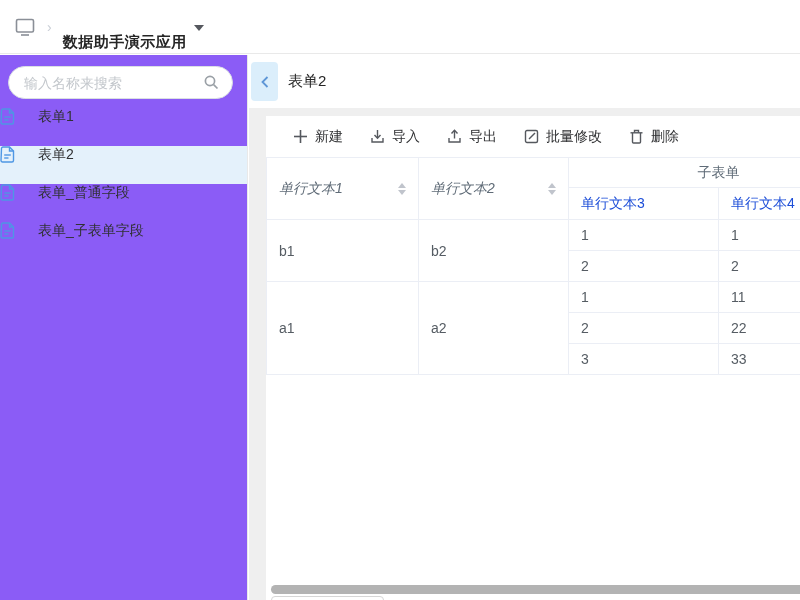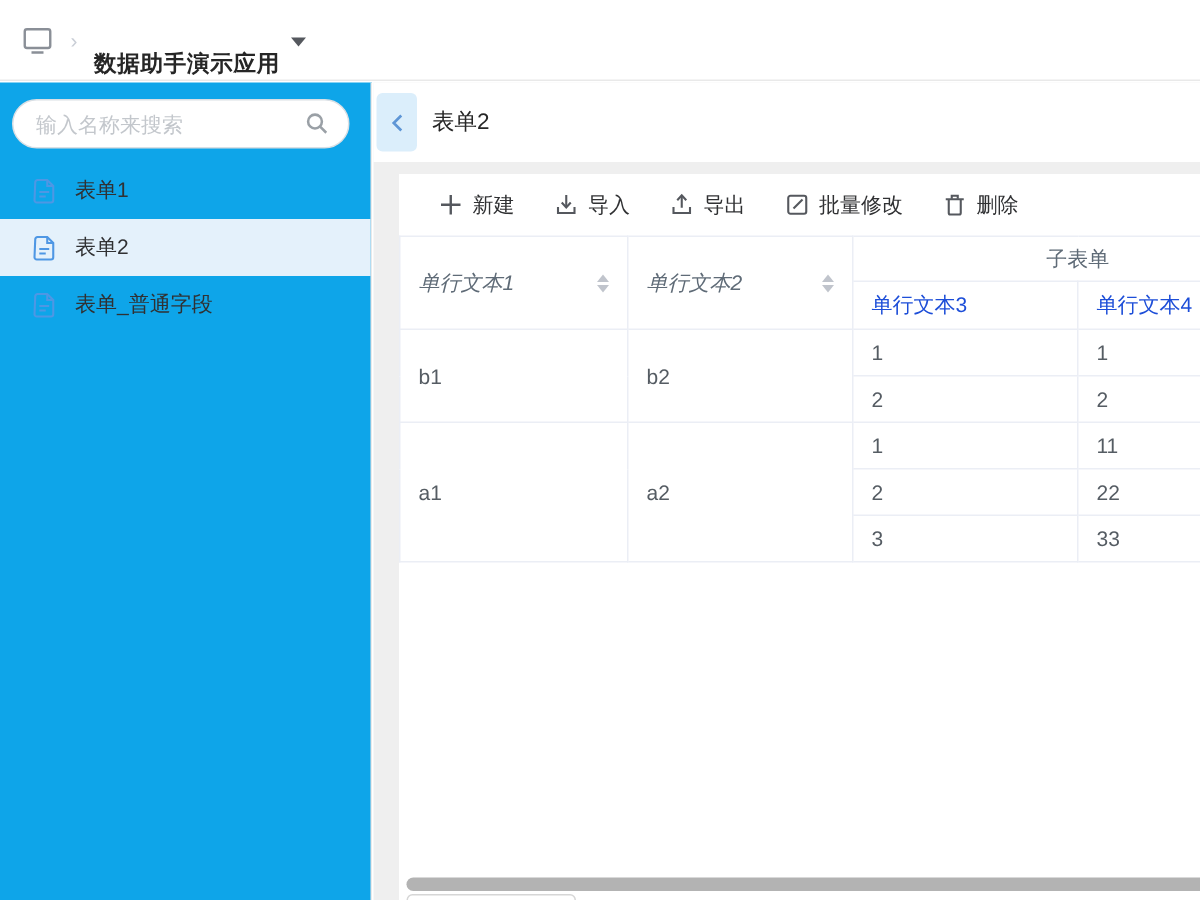"输入名称来搜索" .sidebar { background: #0ea5e9 -> #8b5cf6 }
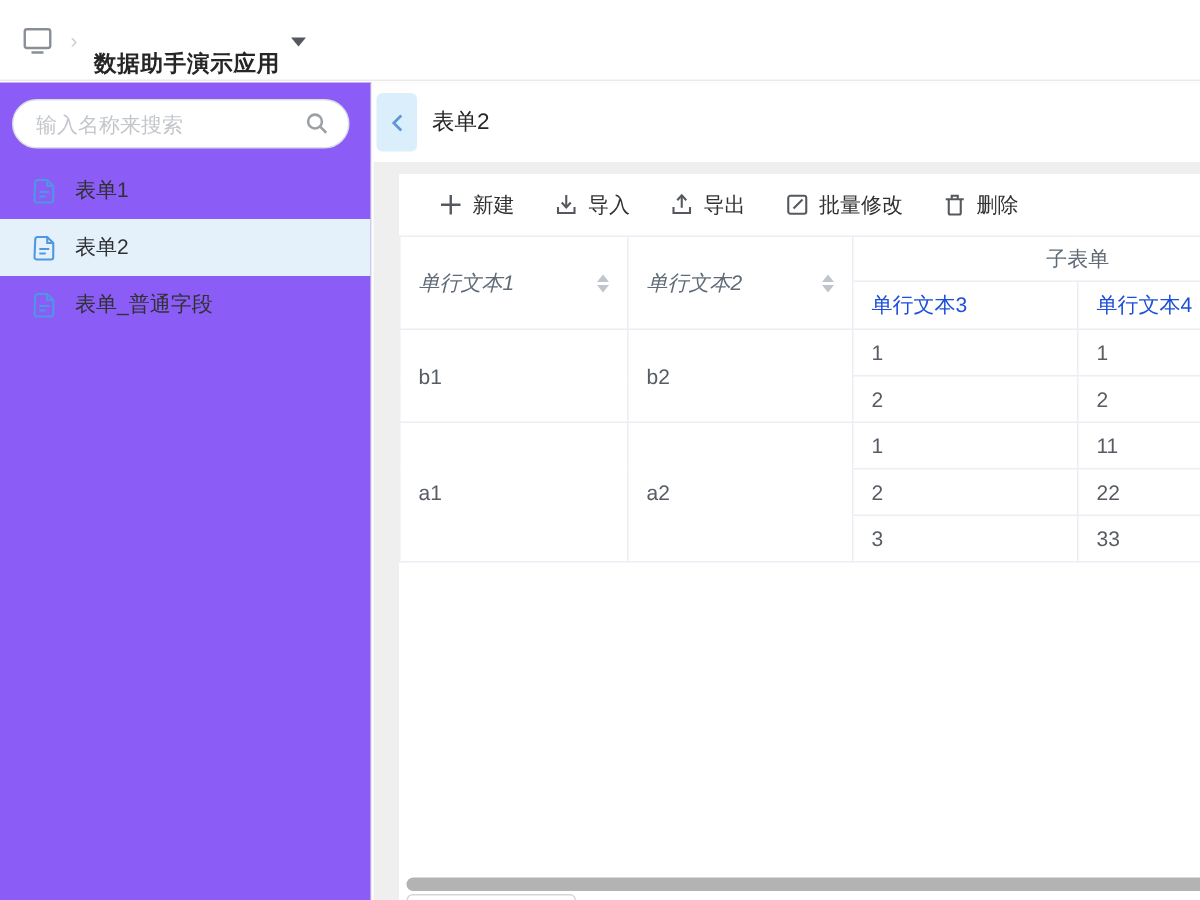"表单1" .side-item { align-items: center -> flex-start; gap: 13px -> 23px; padding-left: 22px -> none }
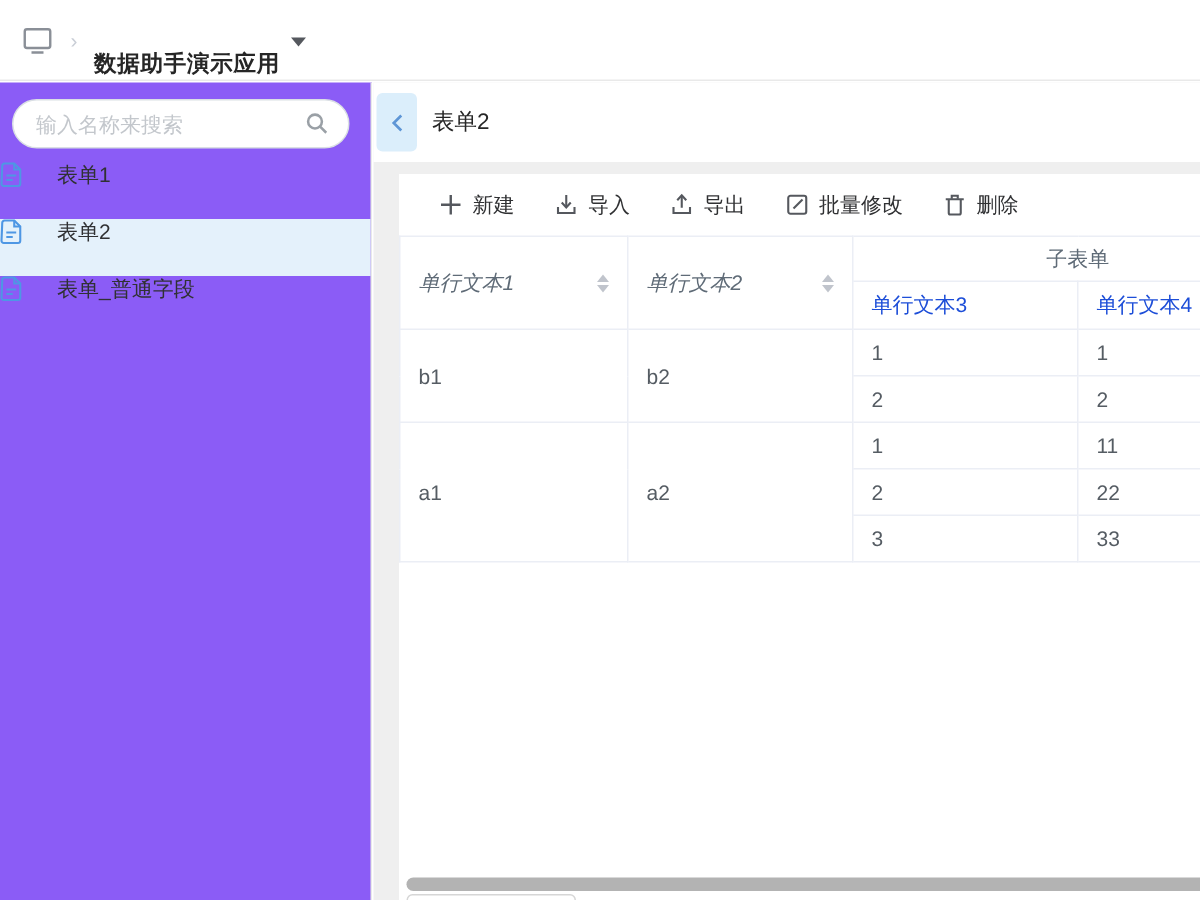"表单_子表单字段" div.side-item { html: none -> <div> <span> <svg> <path></path> <path></path> <line></line> <line></line> </svg> </span> <span>表单_子表单字段</span> </div> }
